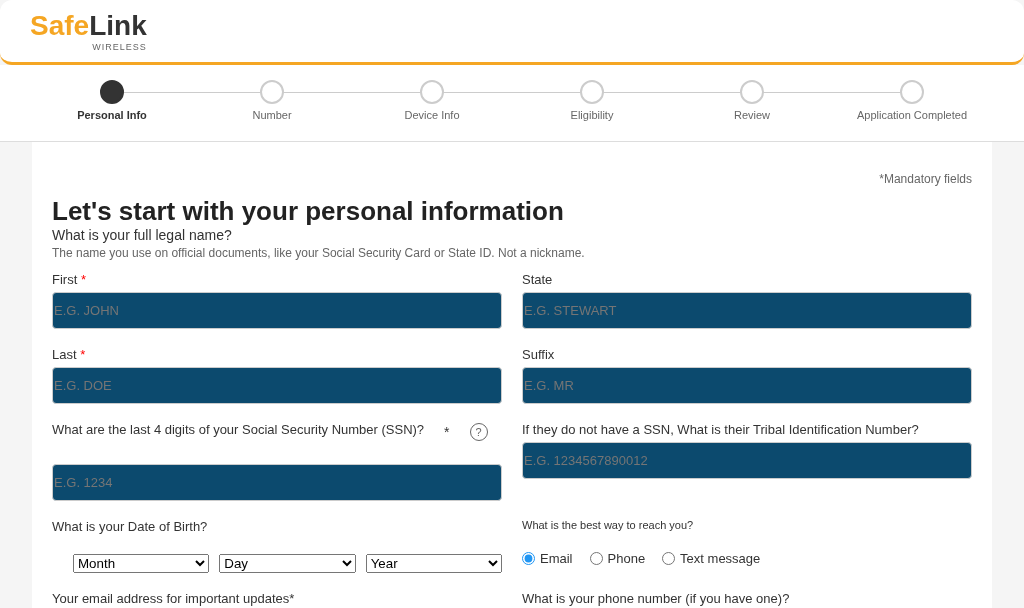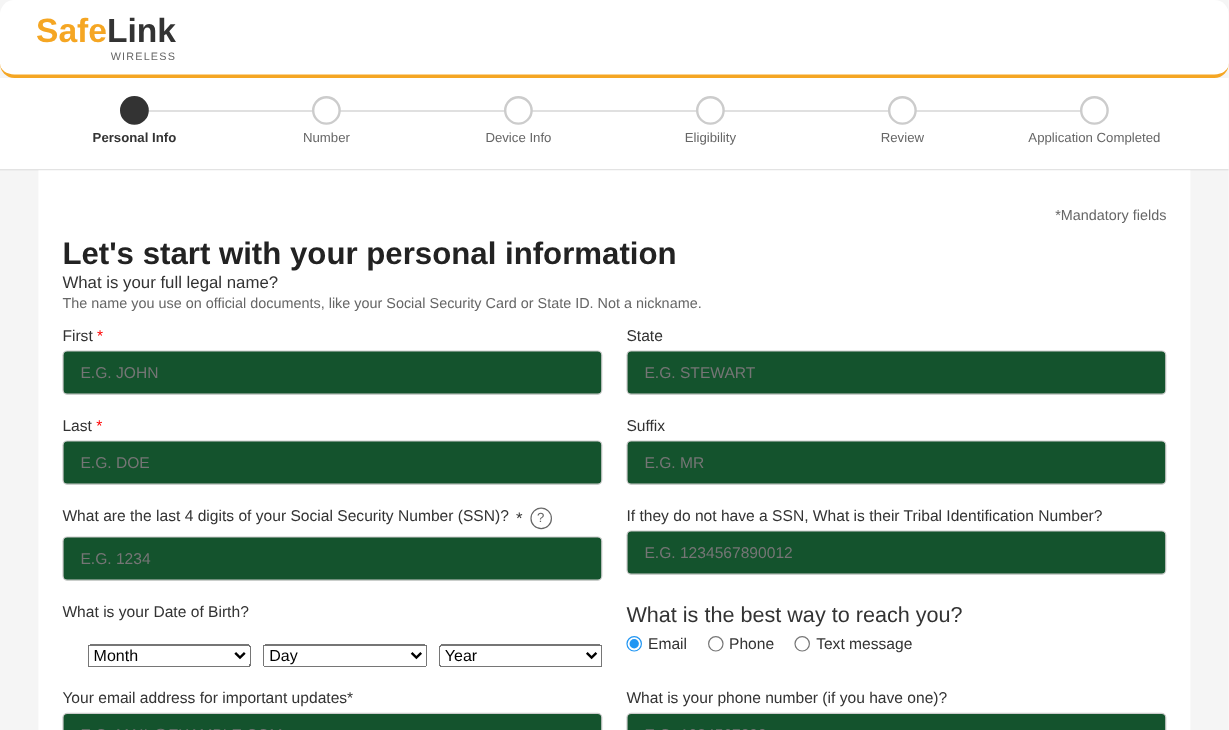"E.G. JOHN" .form-group input, .form-group select { background: #14532d -> #0c4a6e; padding: 10px 14px -> 10px 1px }
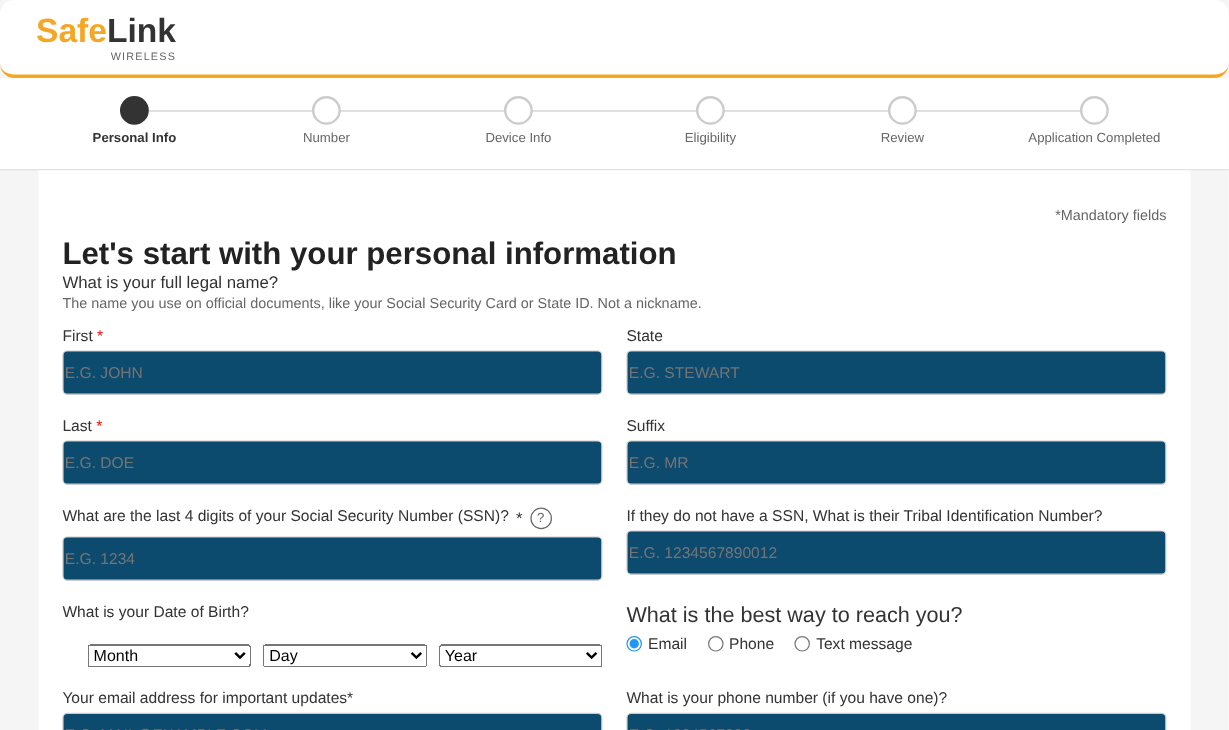"What are the last 4" .ssn-label-row { gap: 6px -> 20px; margin-bottom: 5px -> 22px }
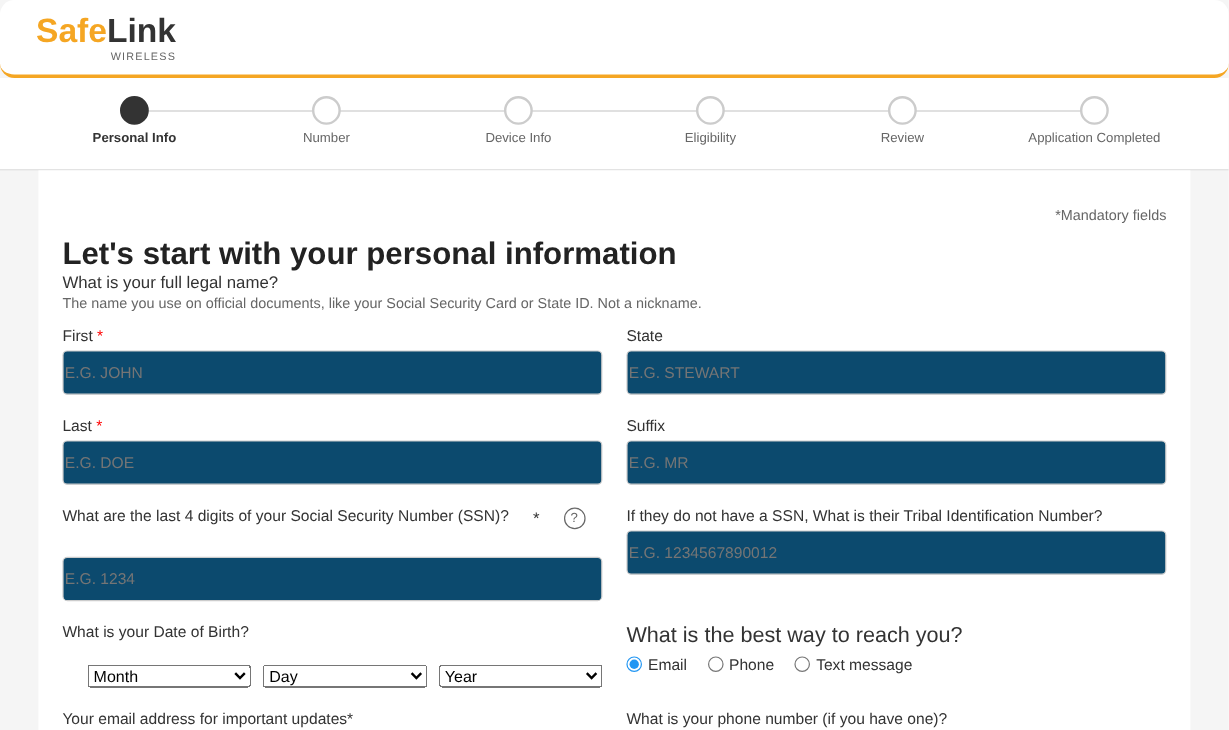"What is the best way" .contact-label { font-size: 18px -> 11px; margin-bottom: 6px -> 20px }
